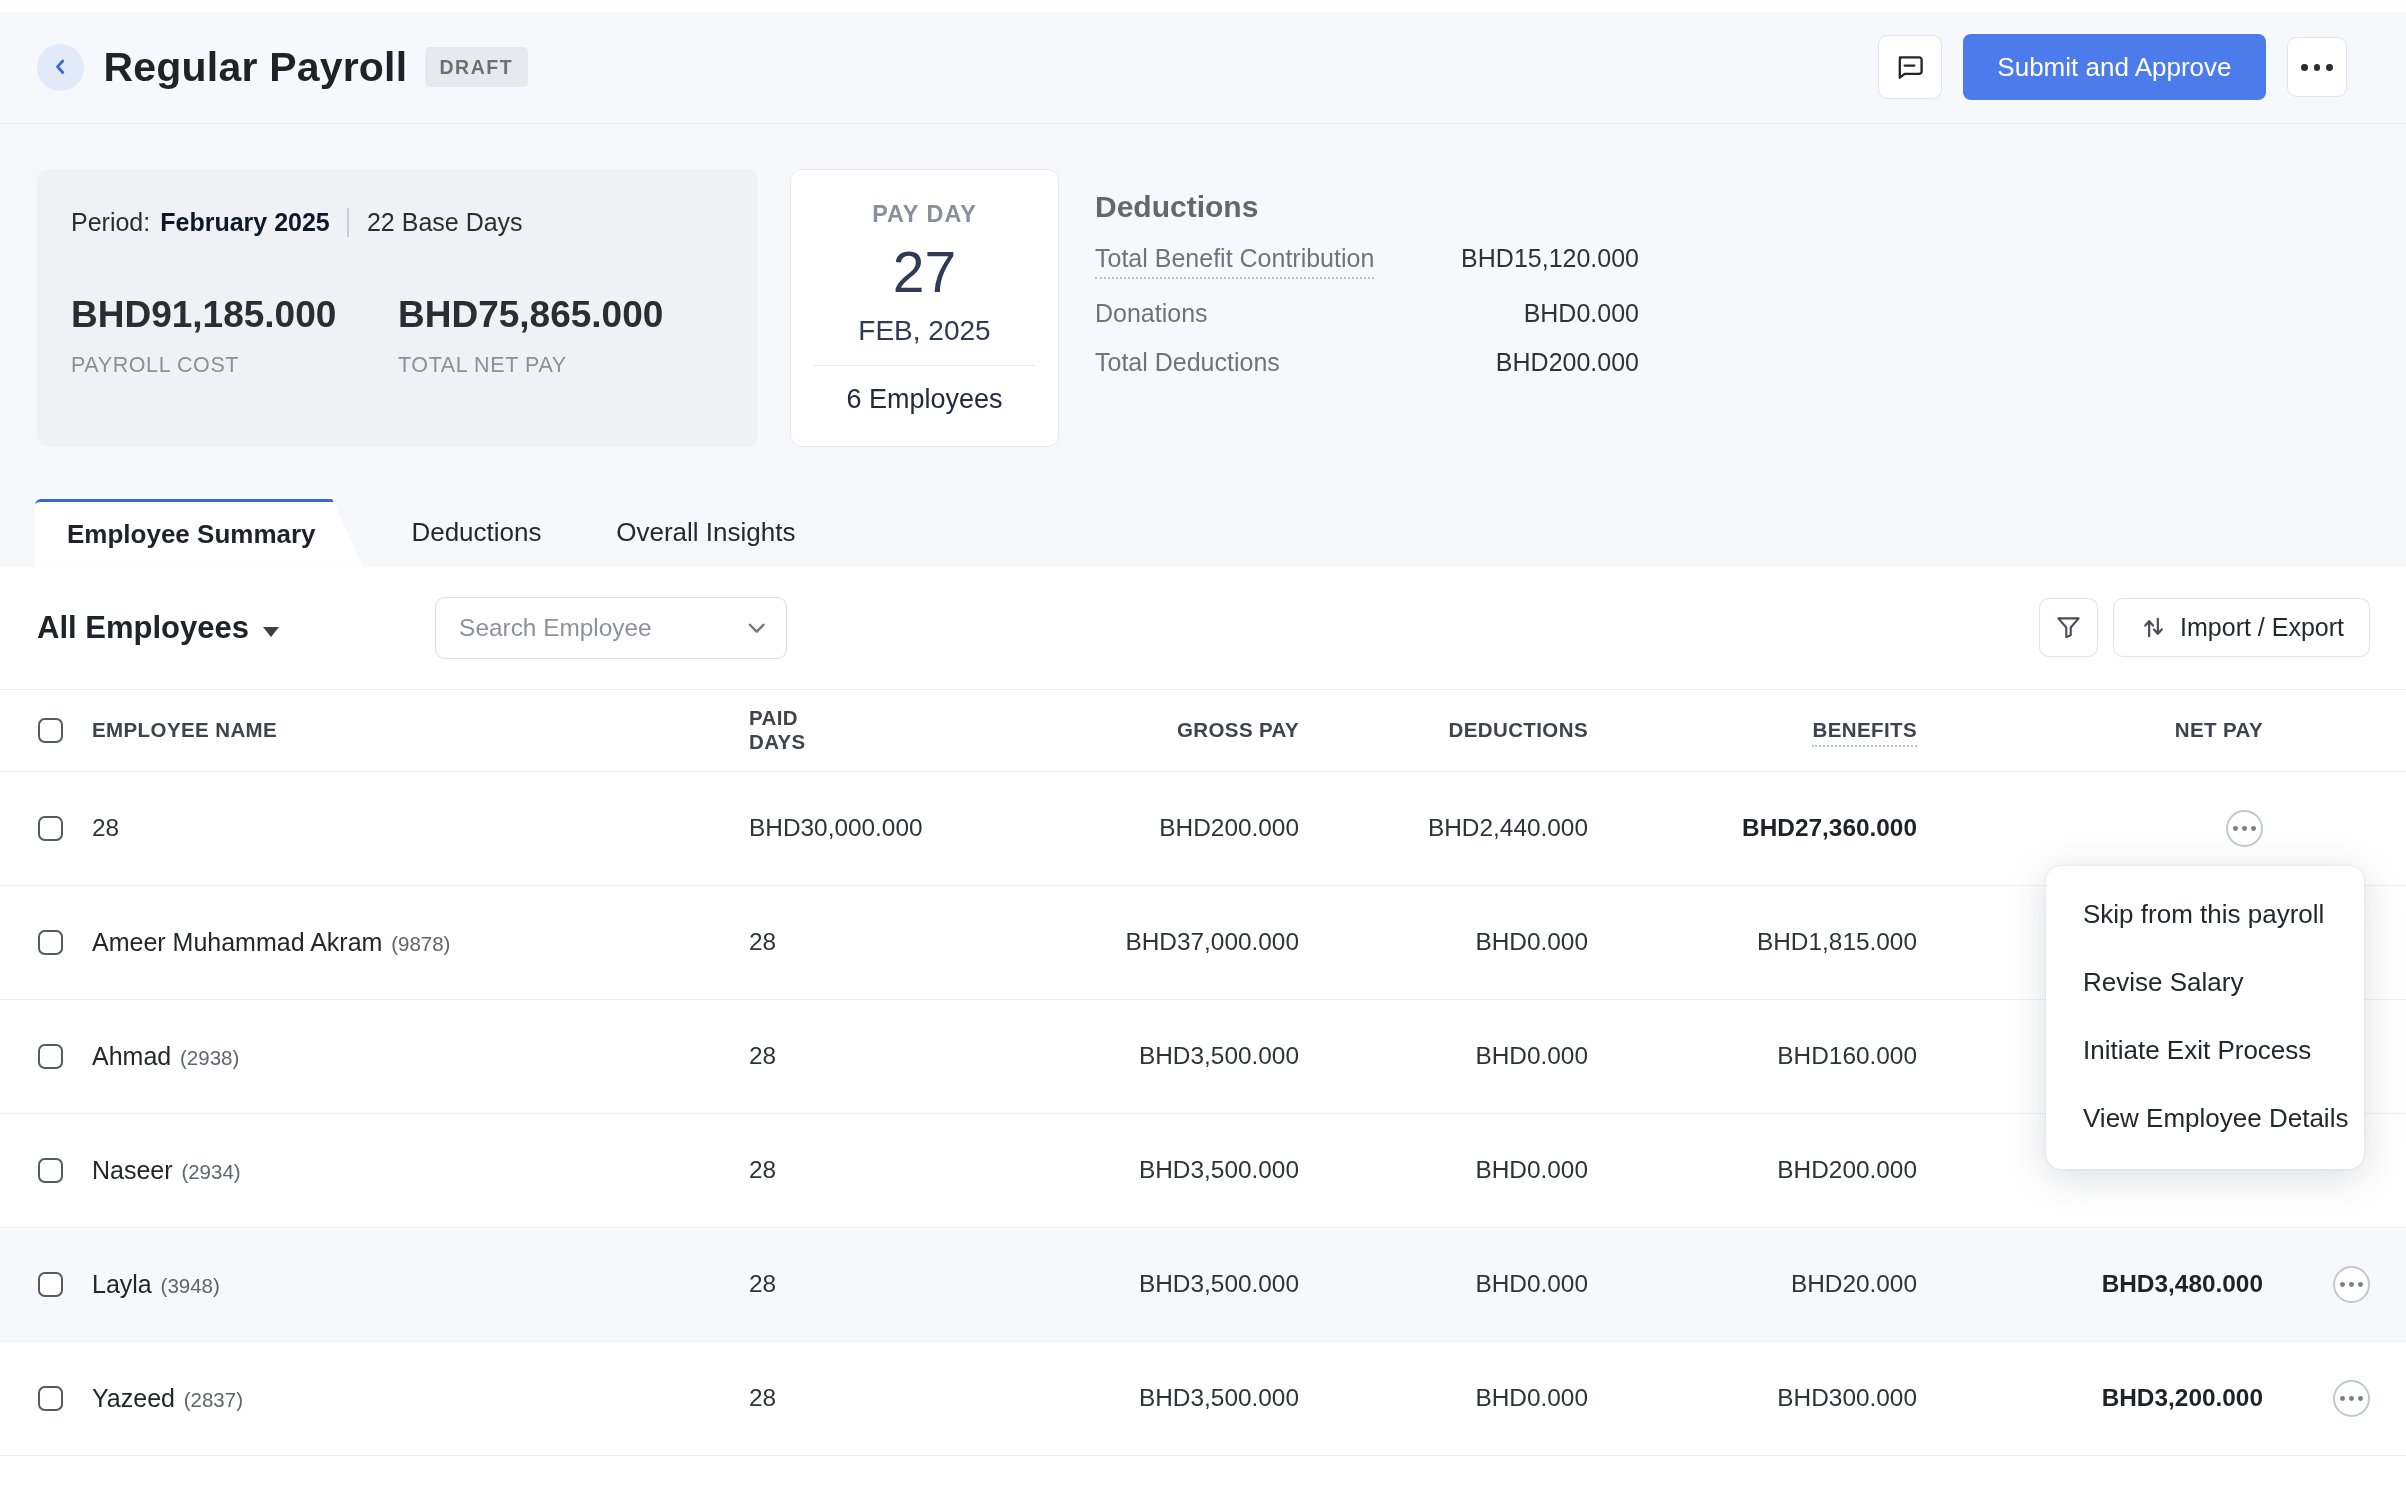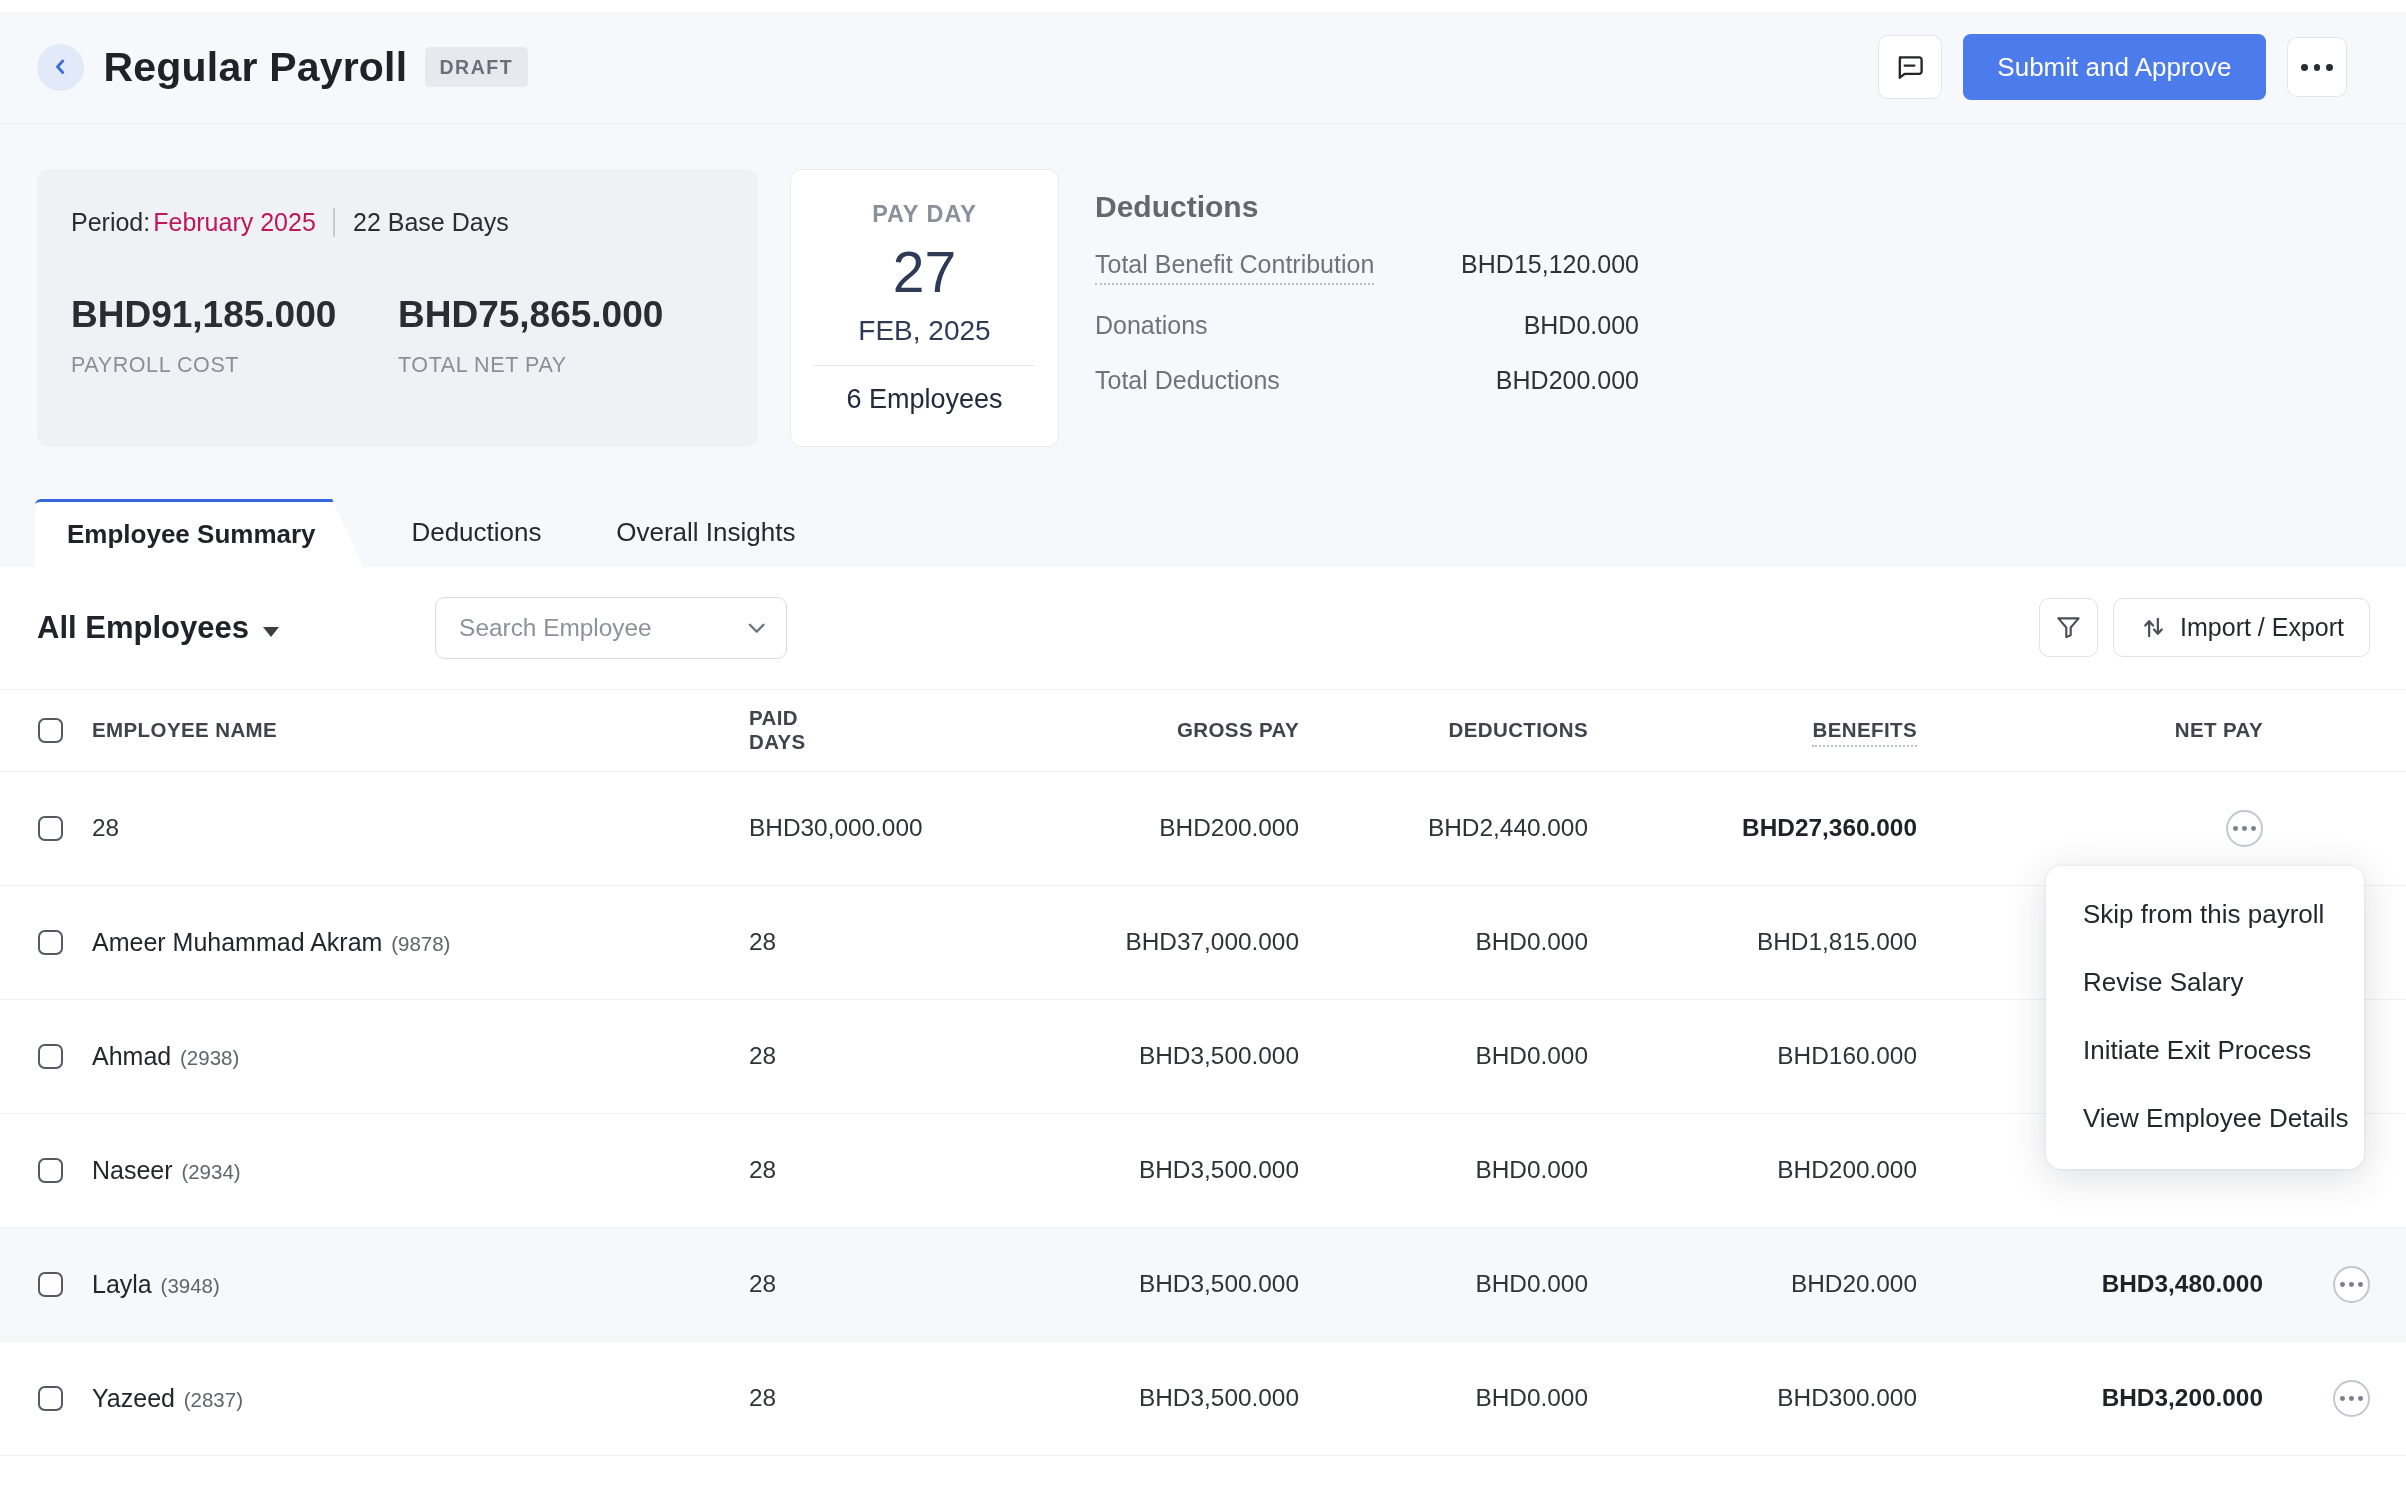"February 2025" .period-value { color: #be185d -> #0f172a; font-weight: 400 -> 700; margin-left: 3px -> 10px }
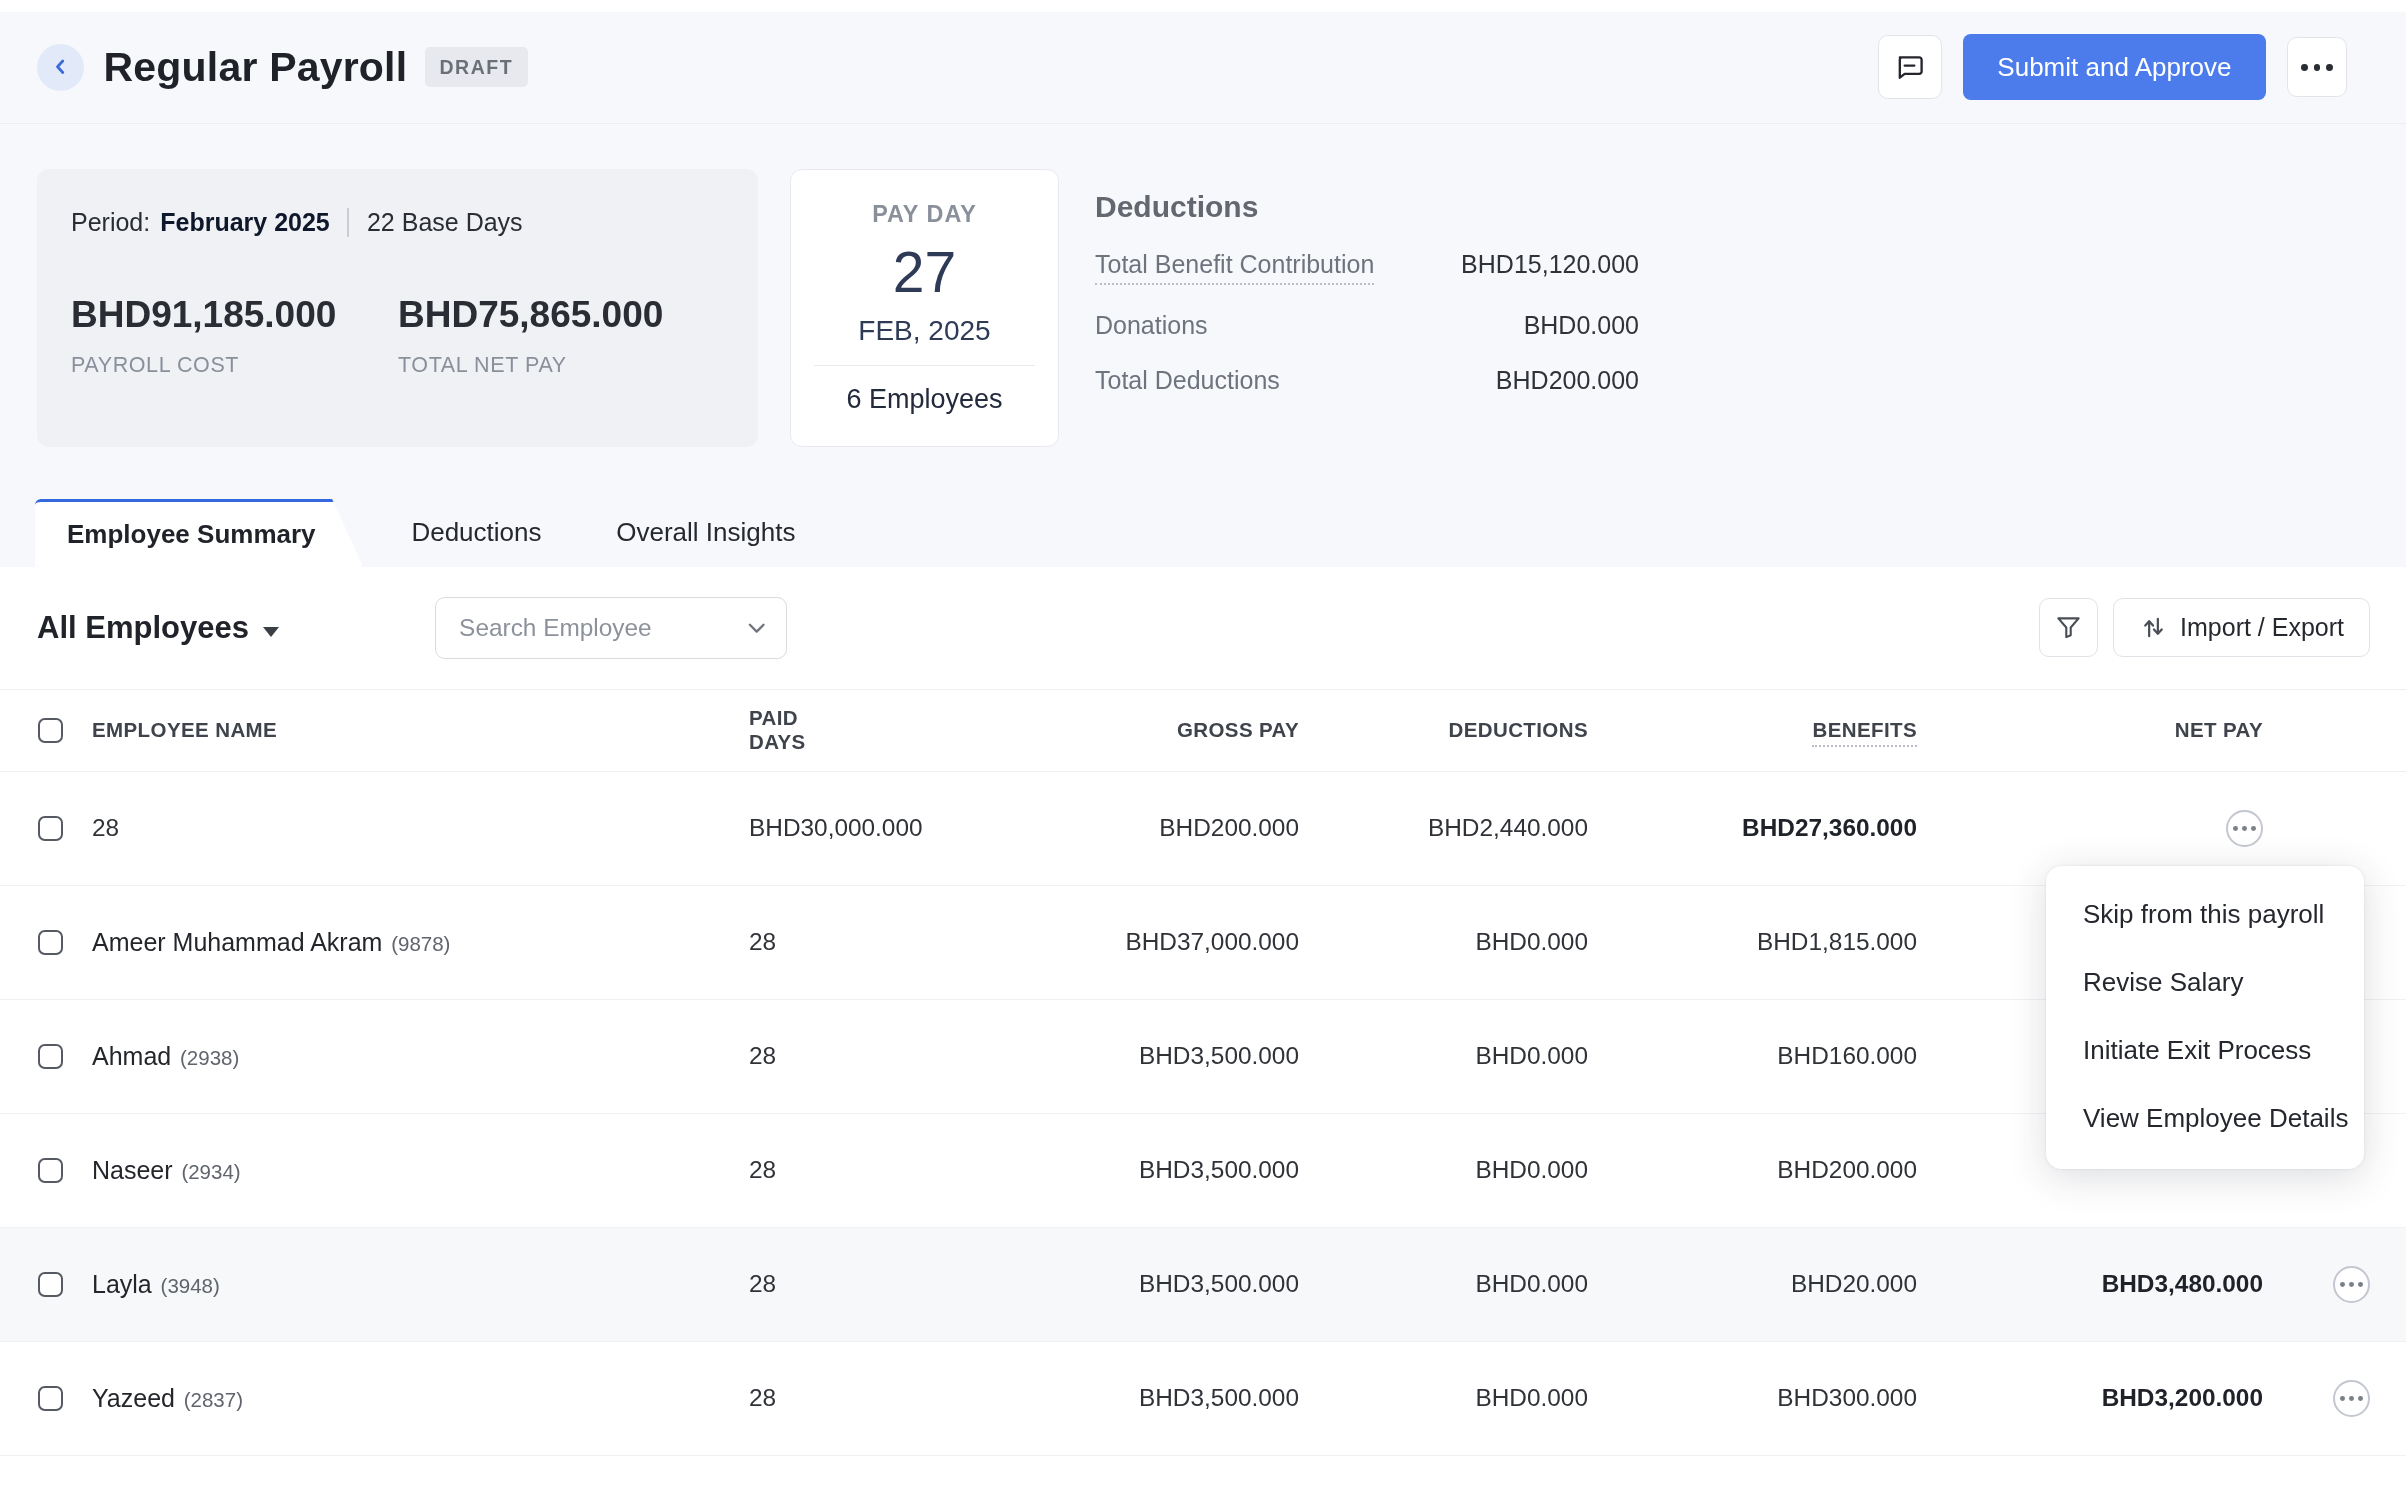"Total Benefit Contribution" .ded-row { margin-top: 26px -> 20px }
